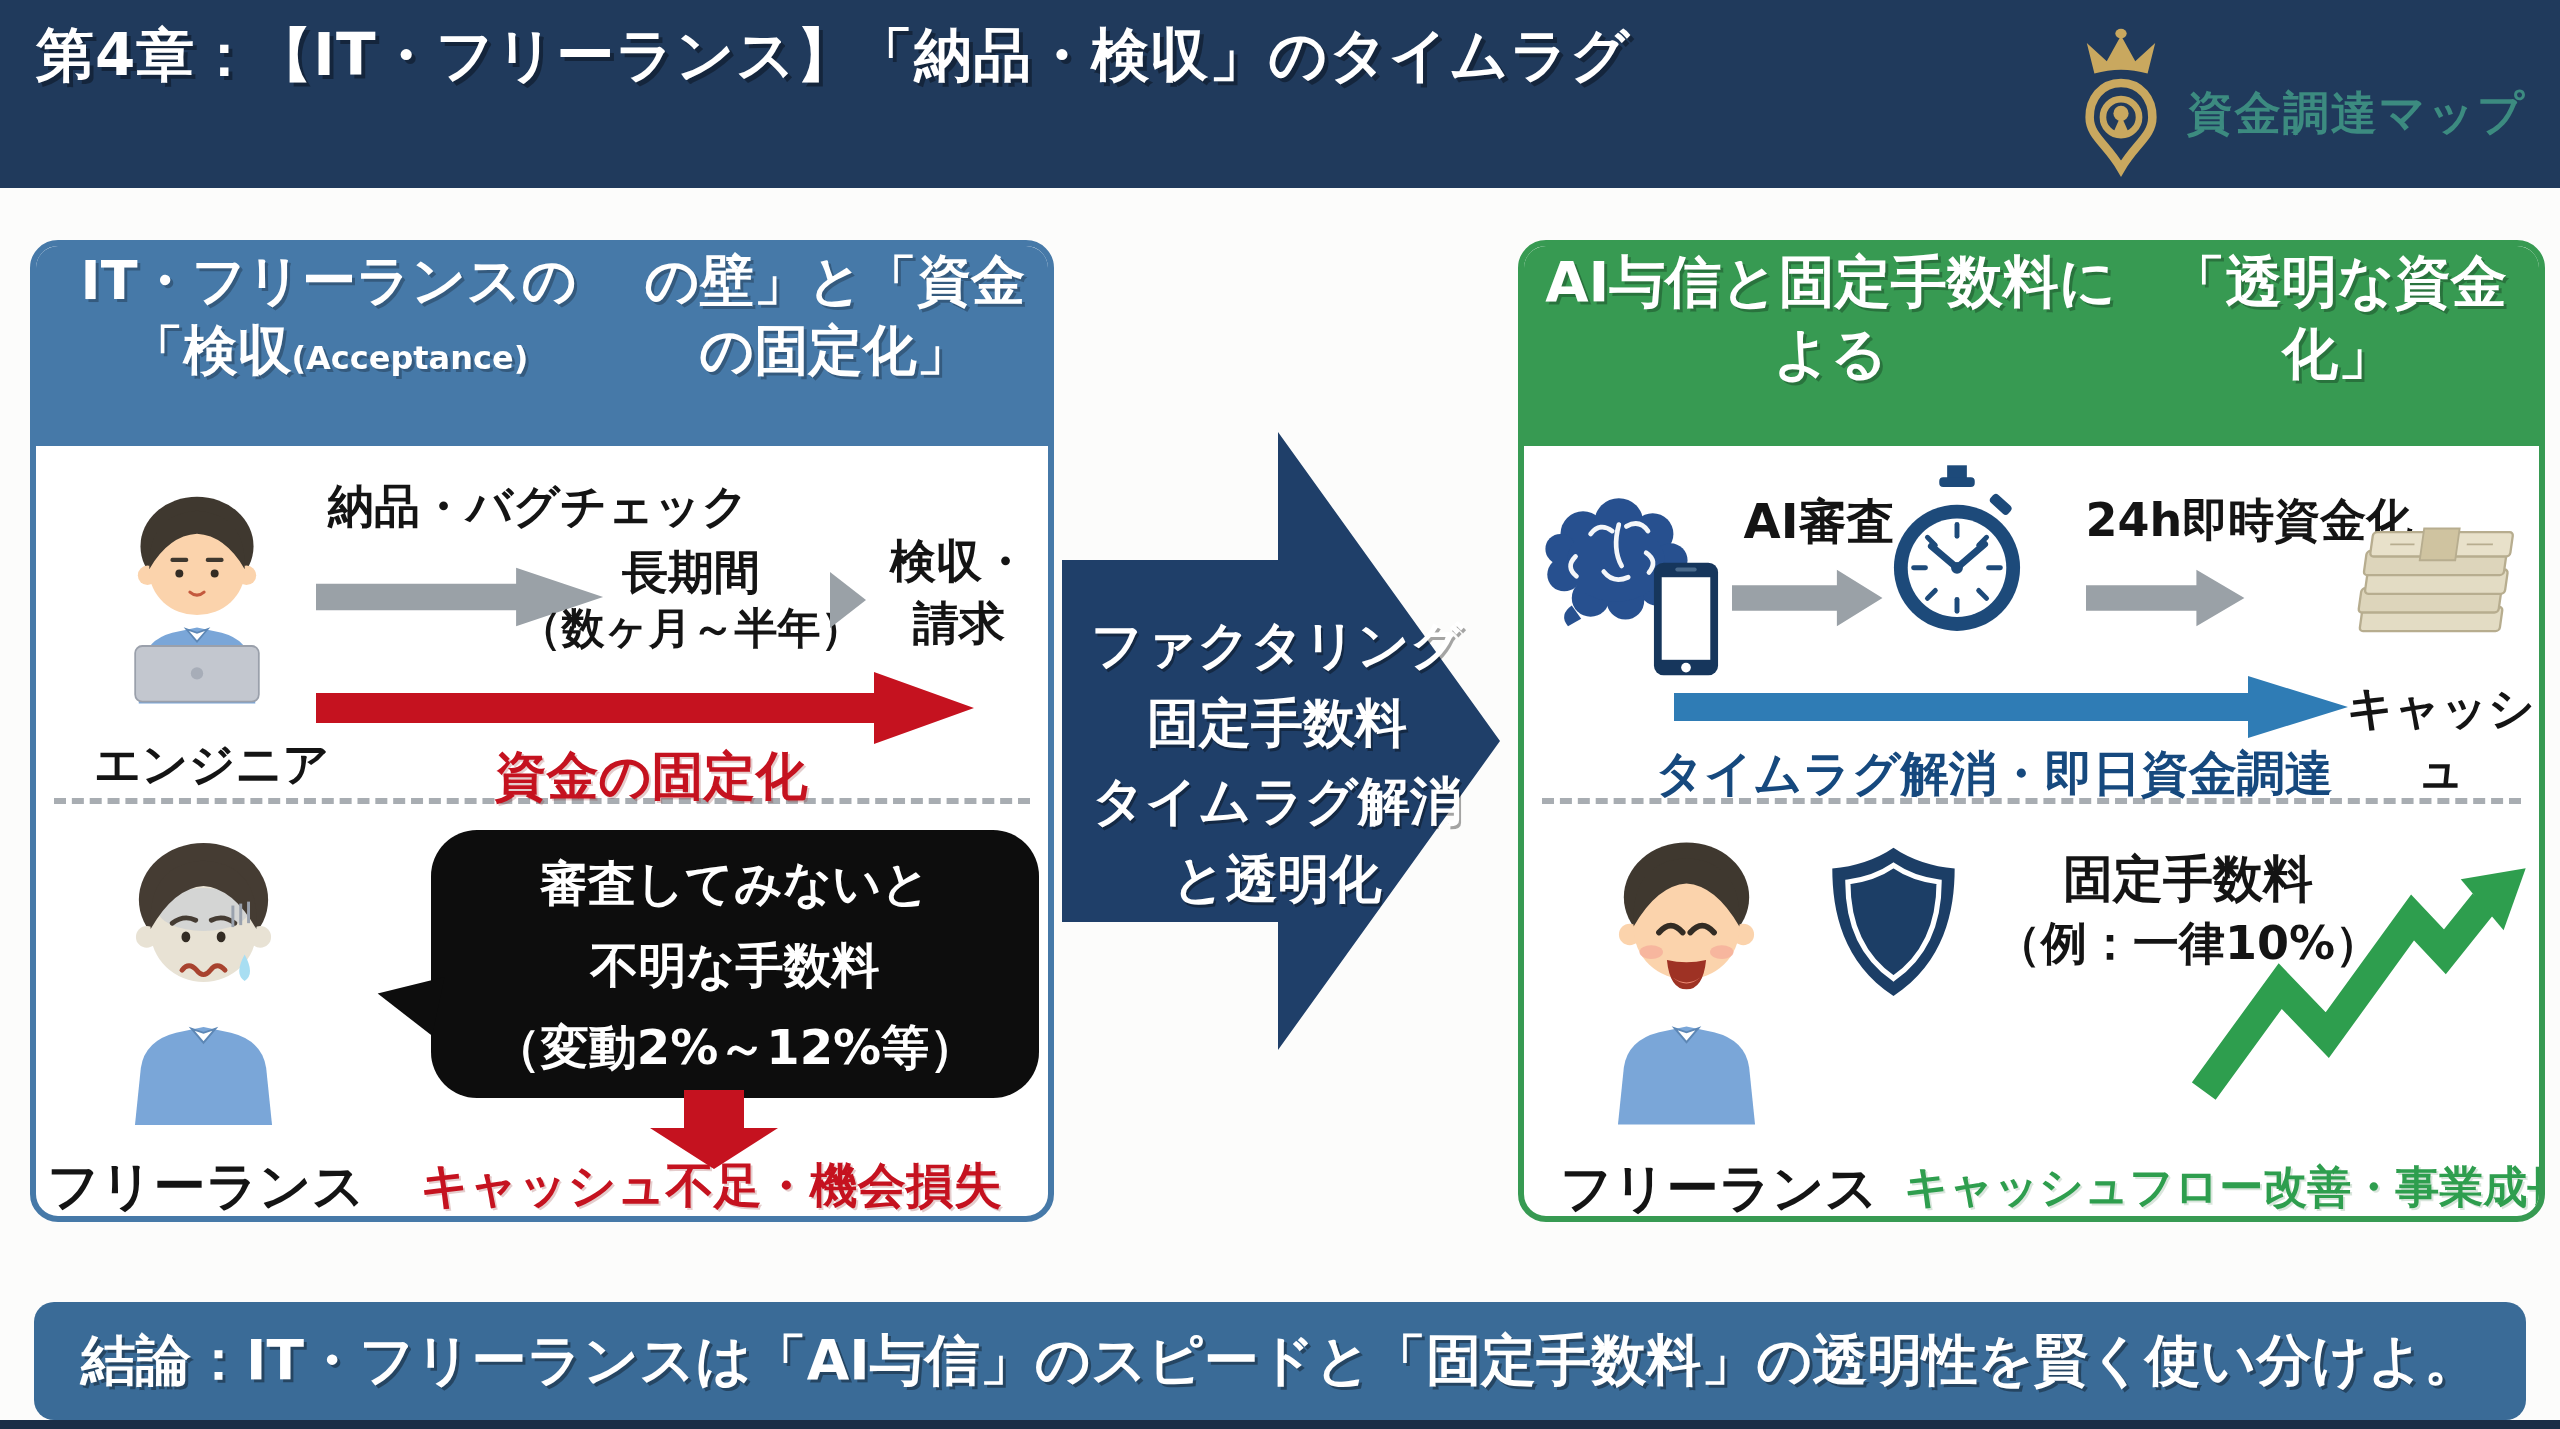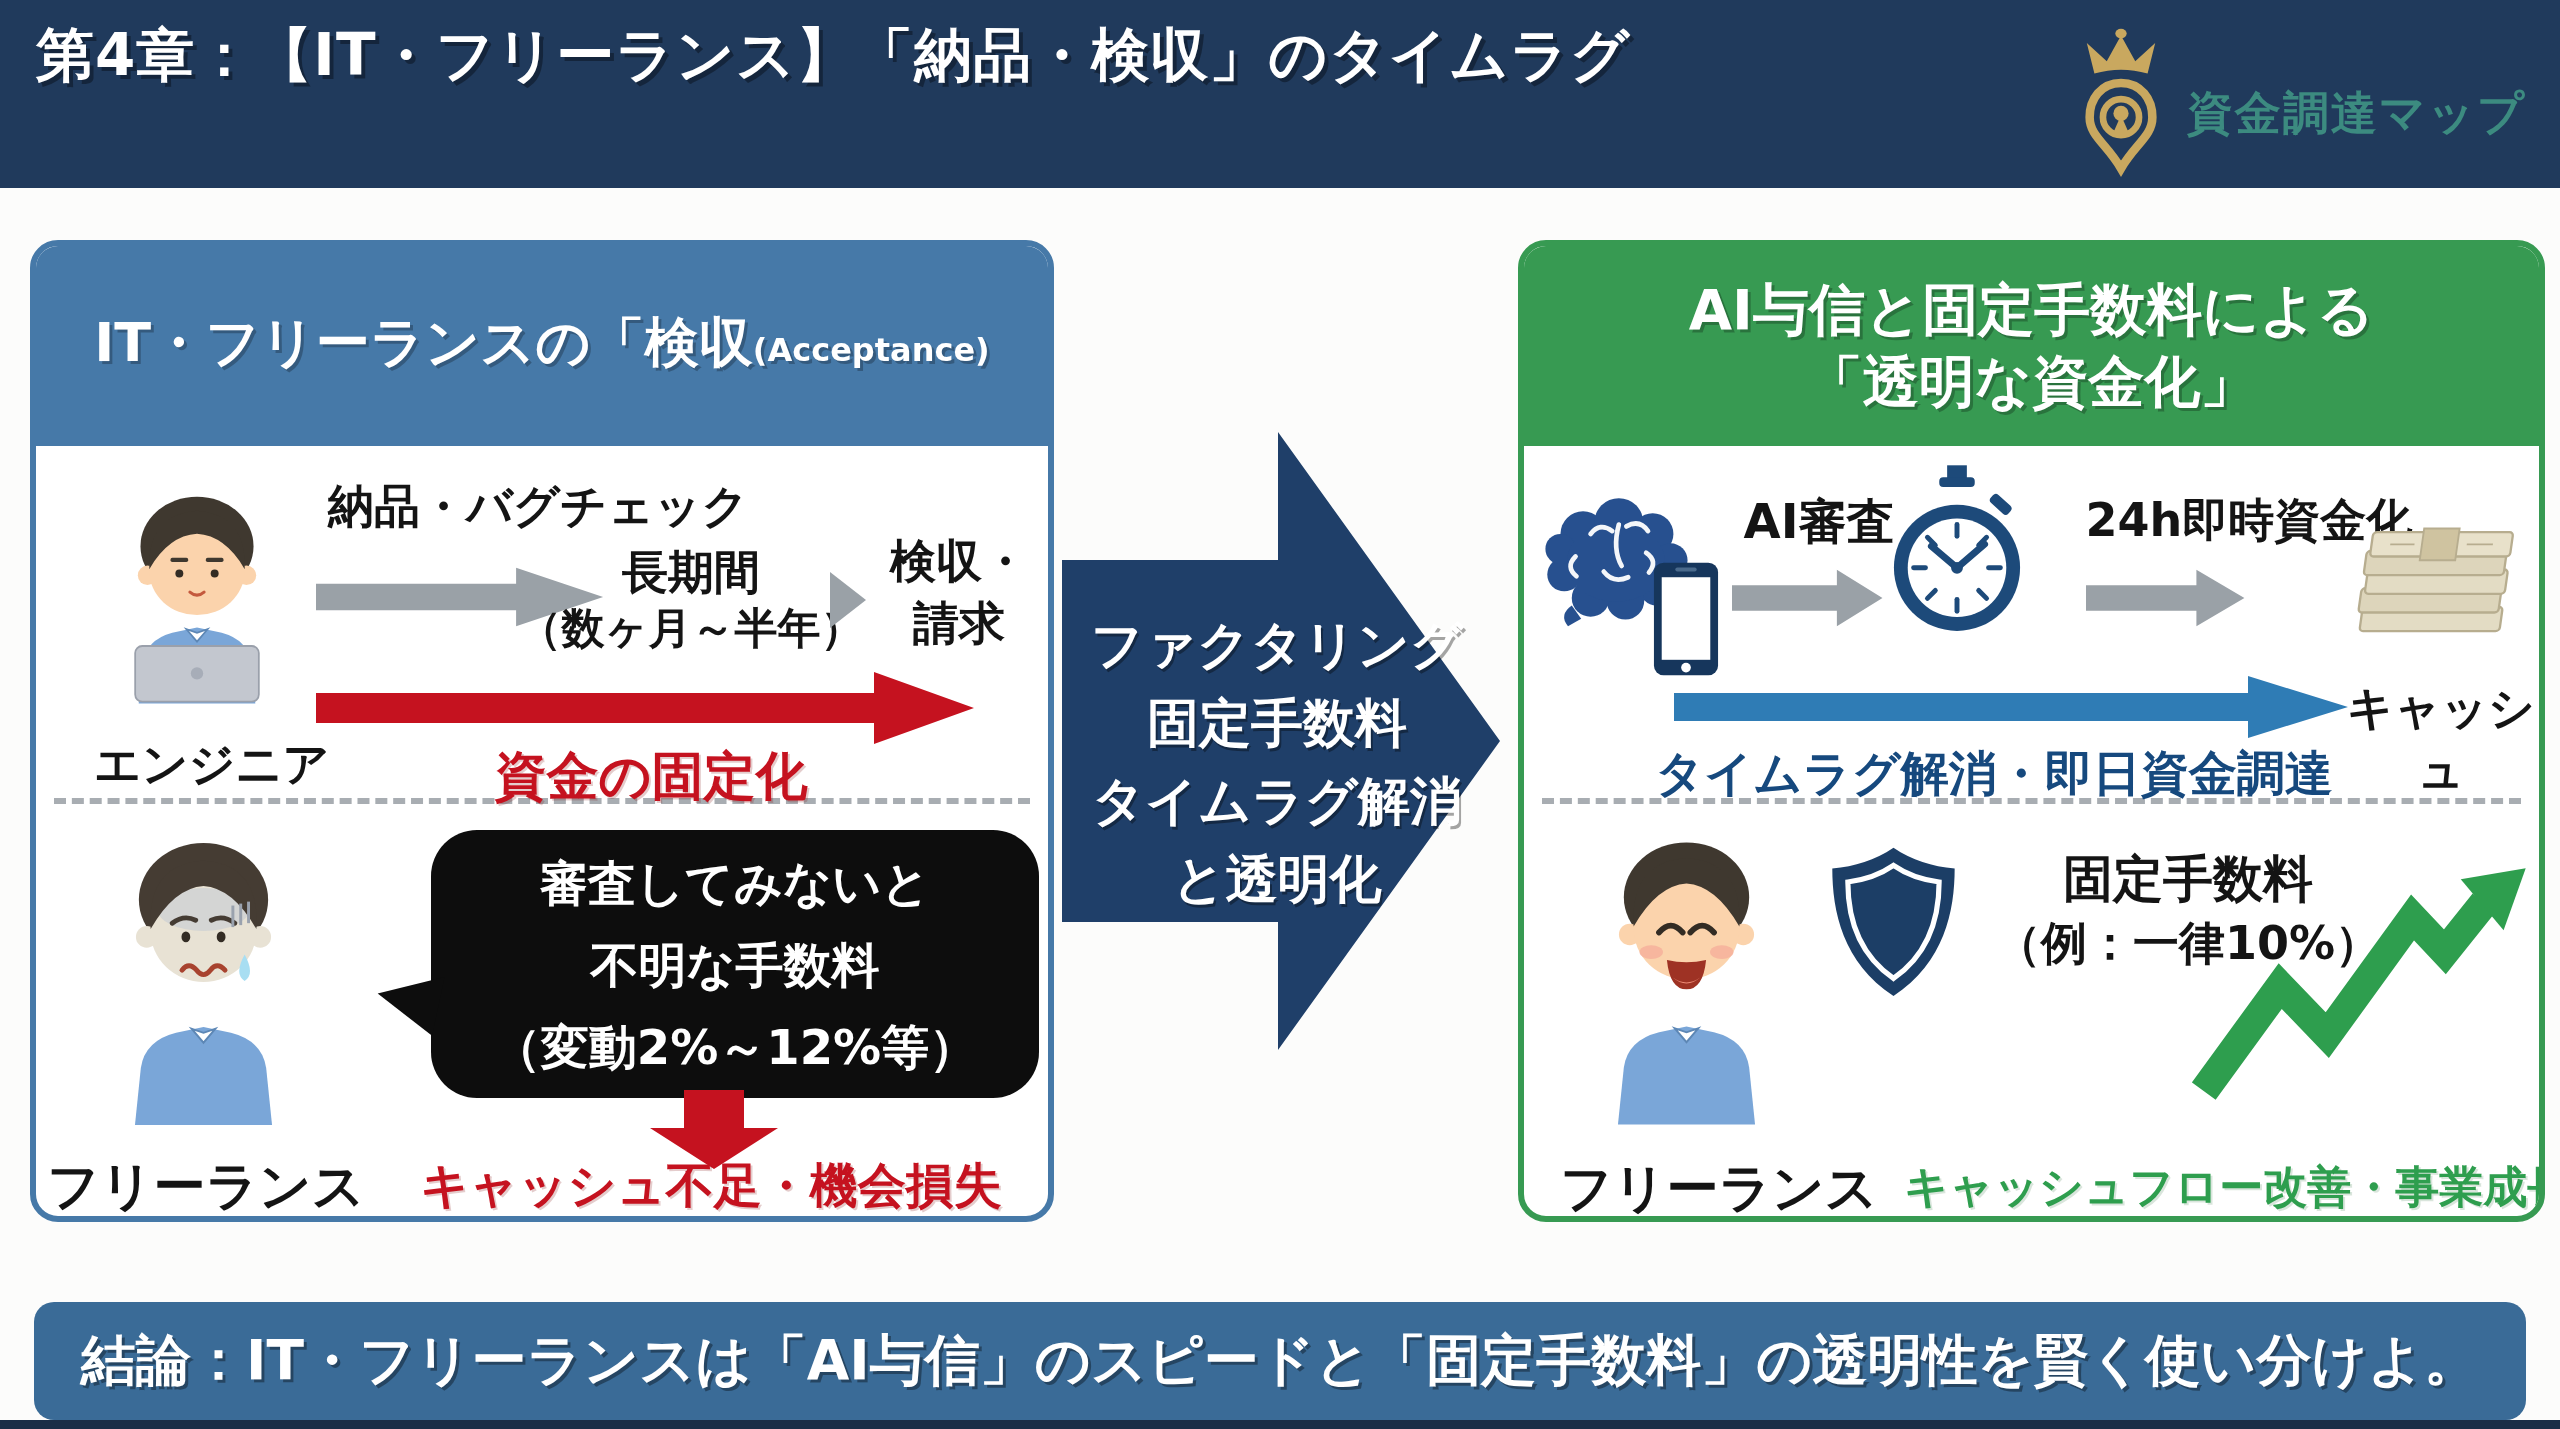"IT・フリーランスの「検収(Acceptance)" .box-header { flex-direction: column -> row }
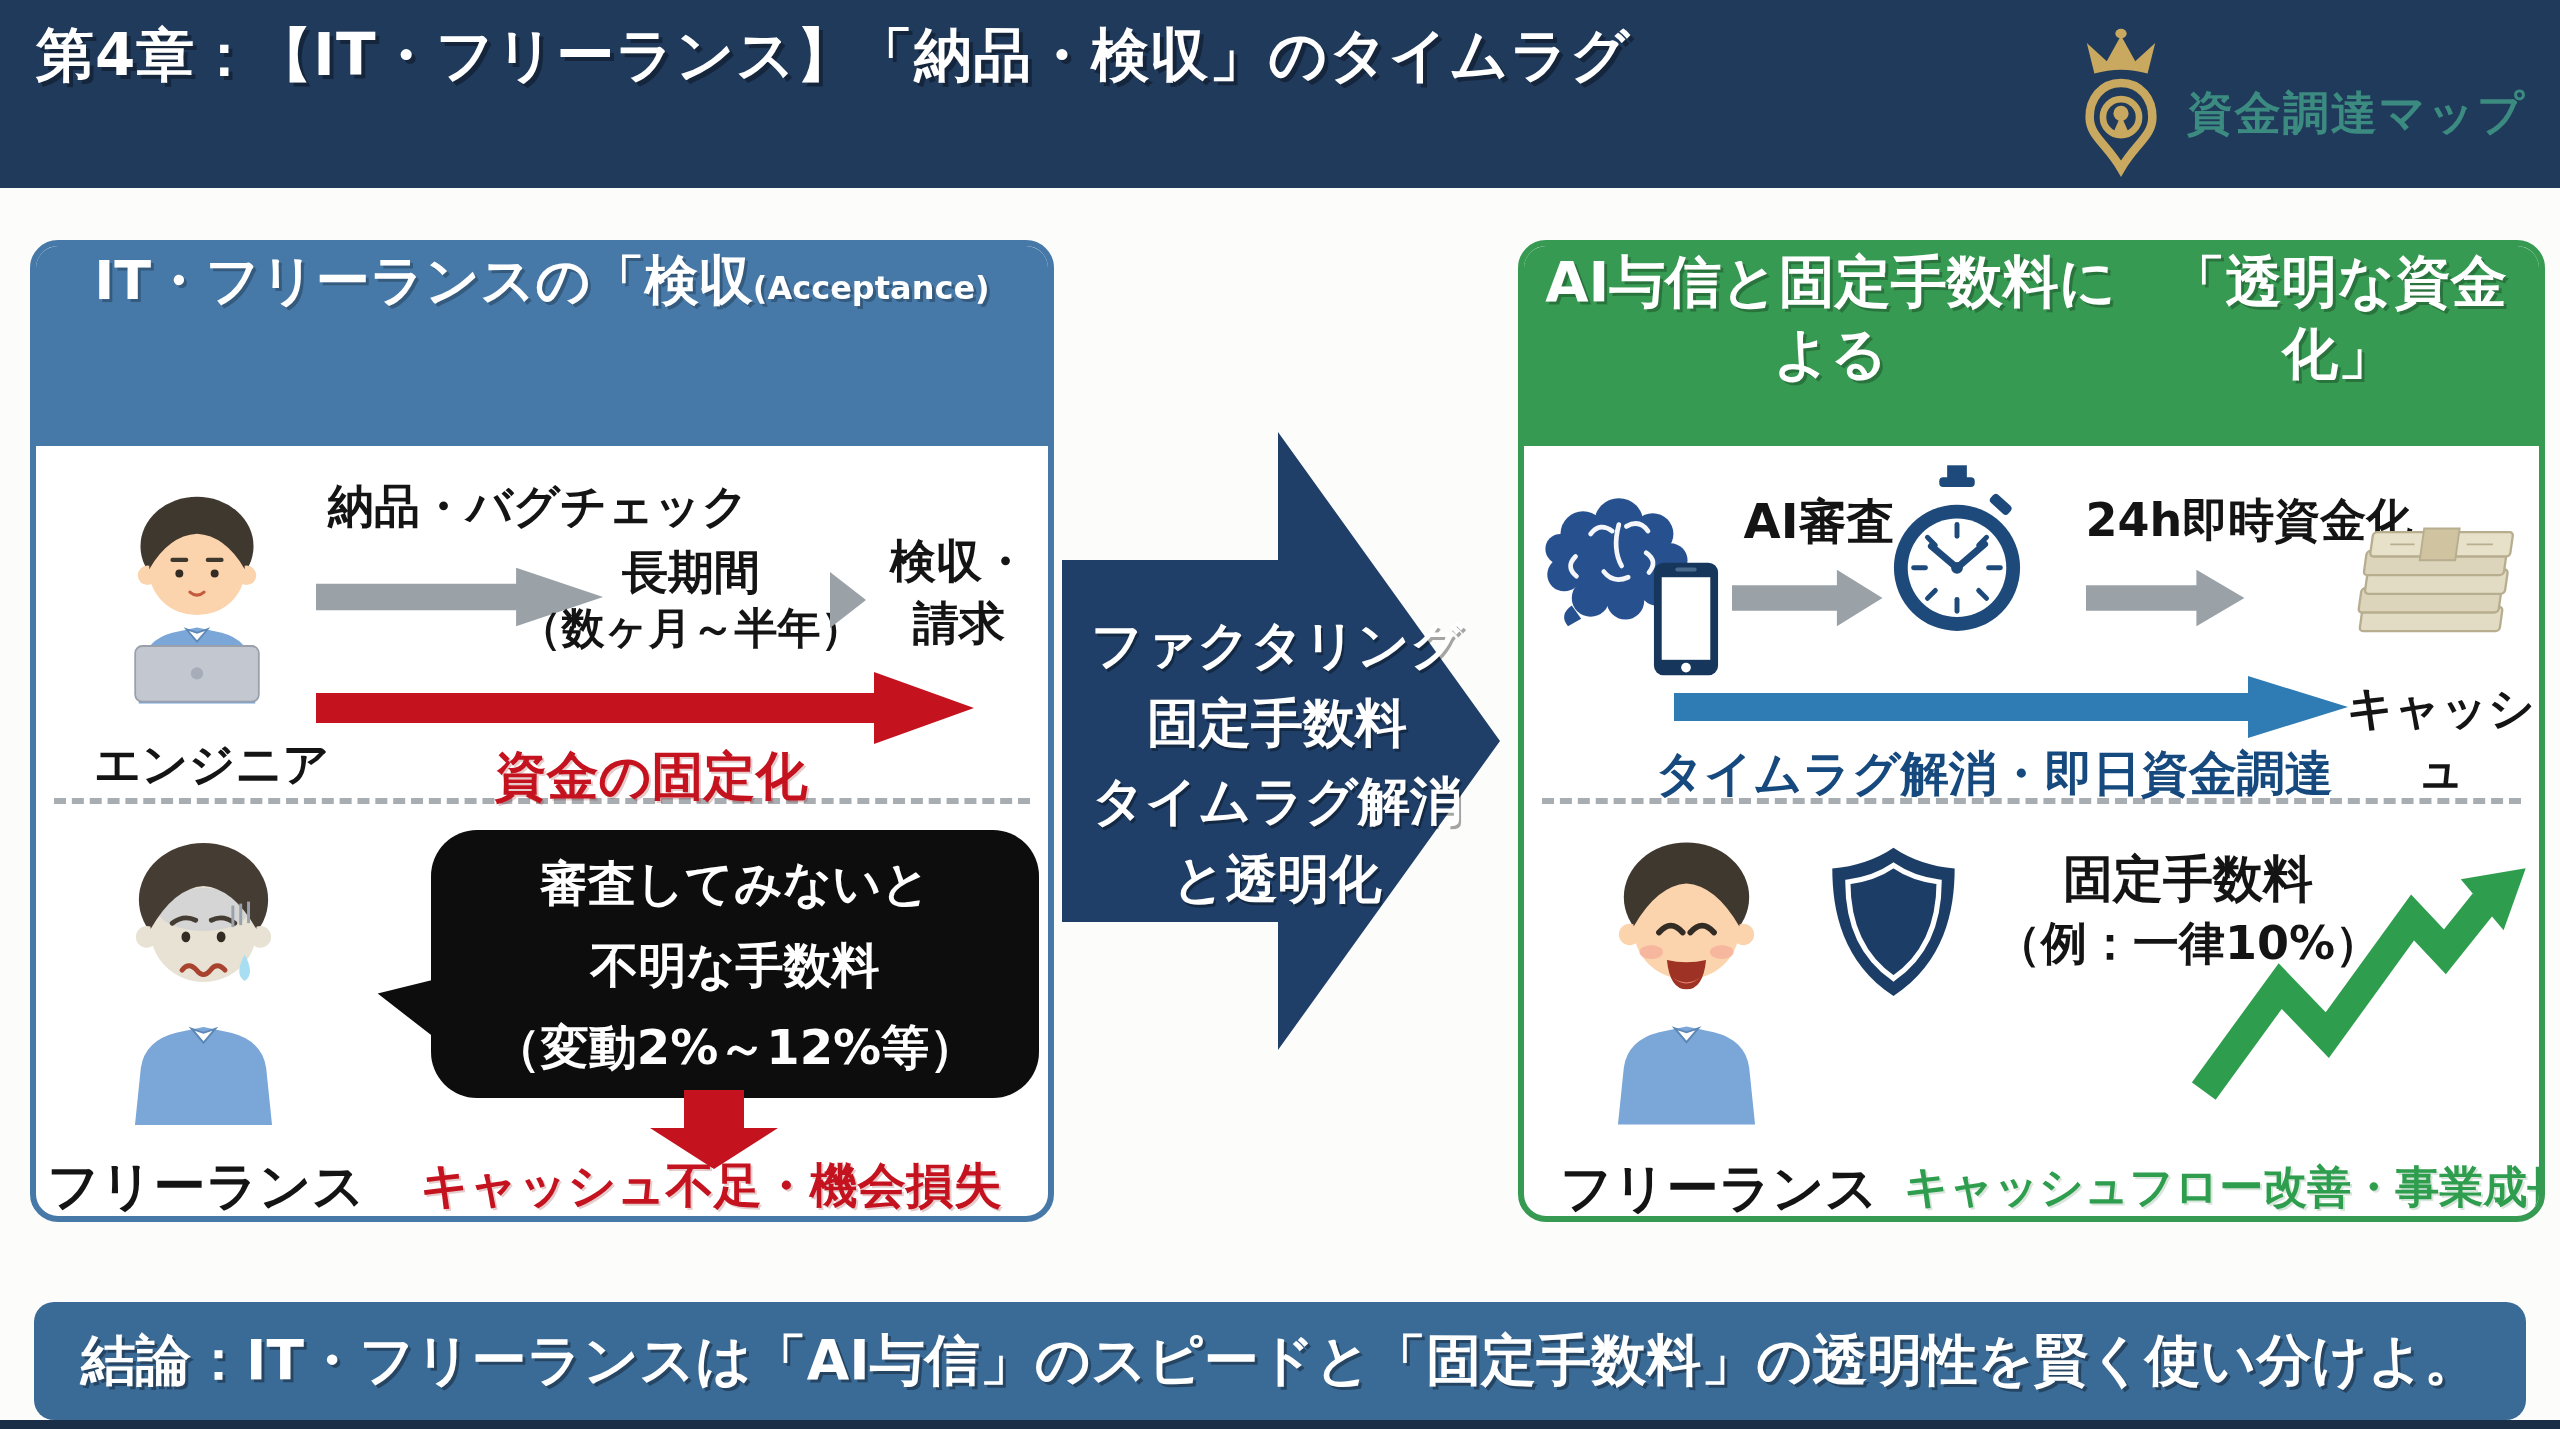"の壁」と「資金の固定化」" div { html: none -> <div>の壁」と「資金の固定化」</div> }
